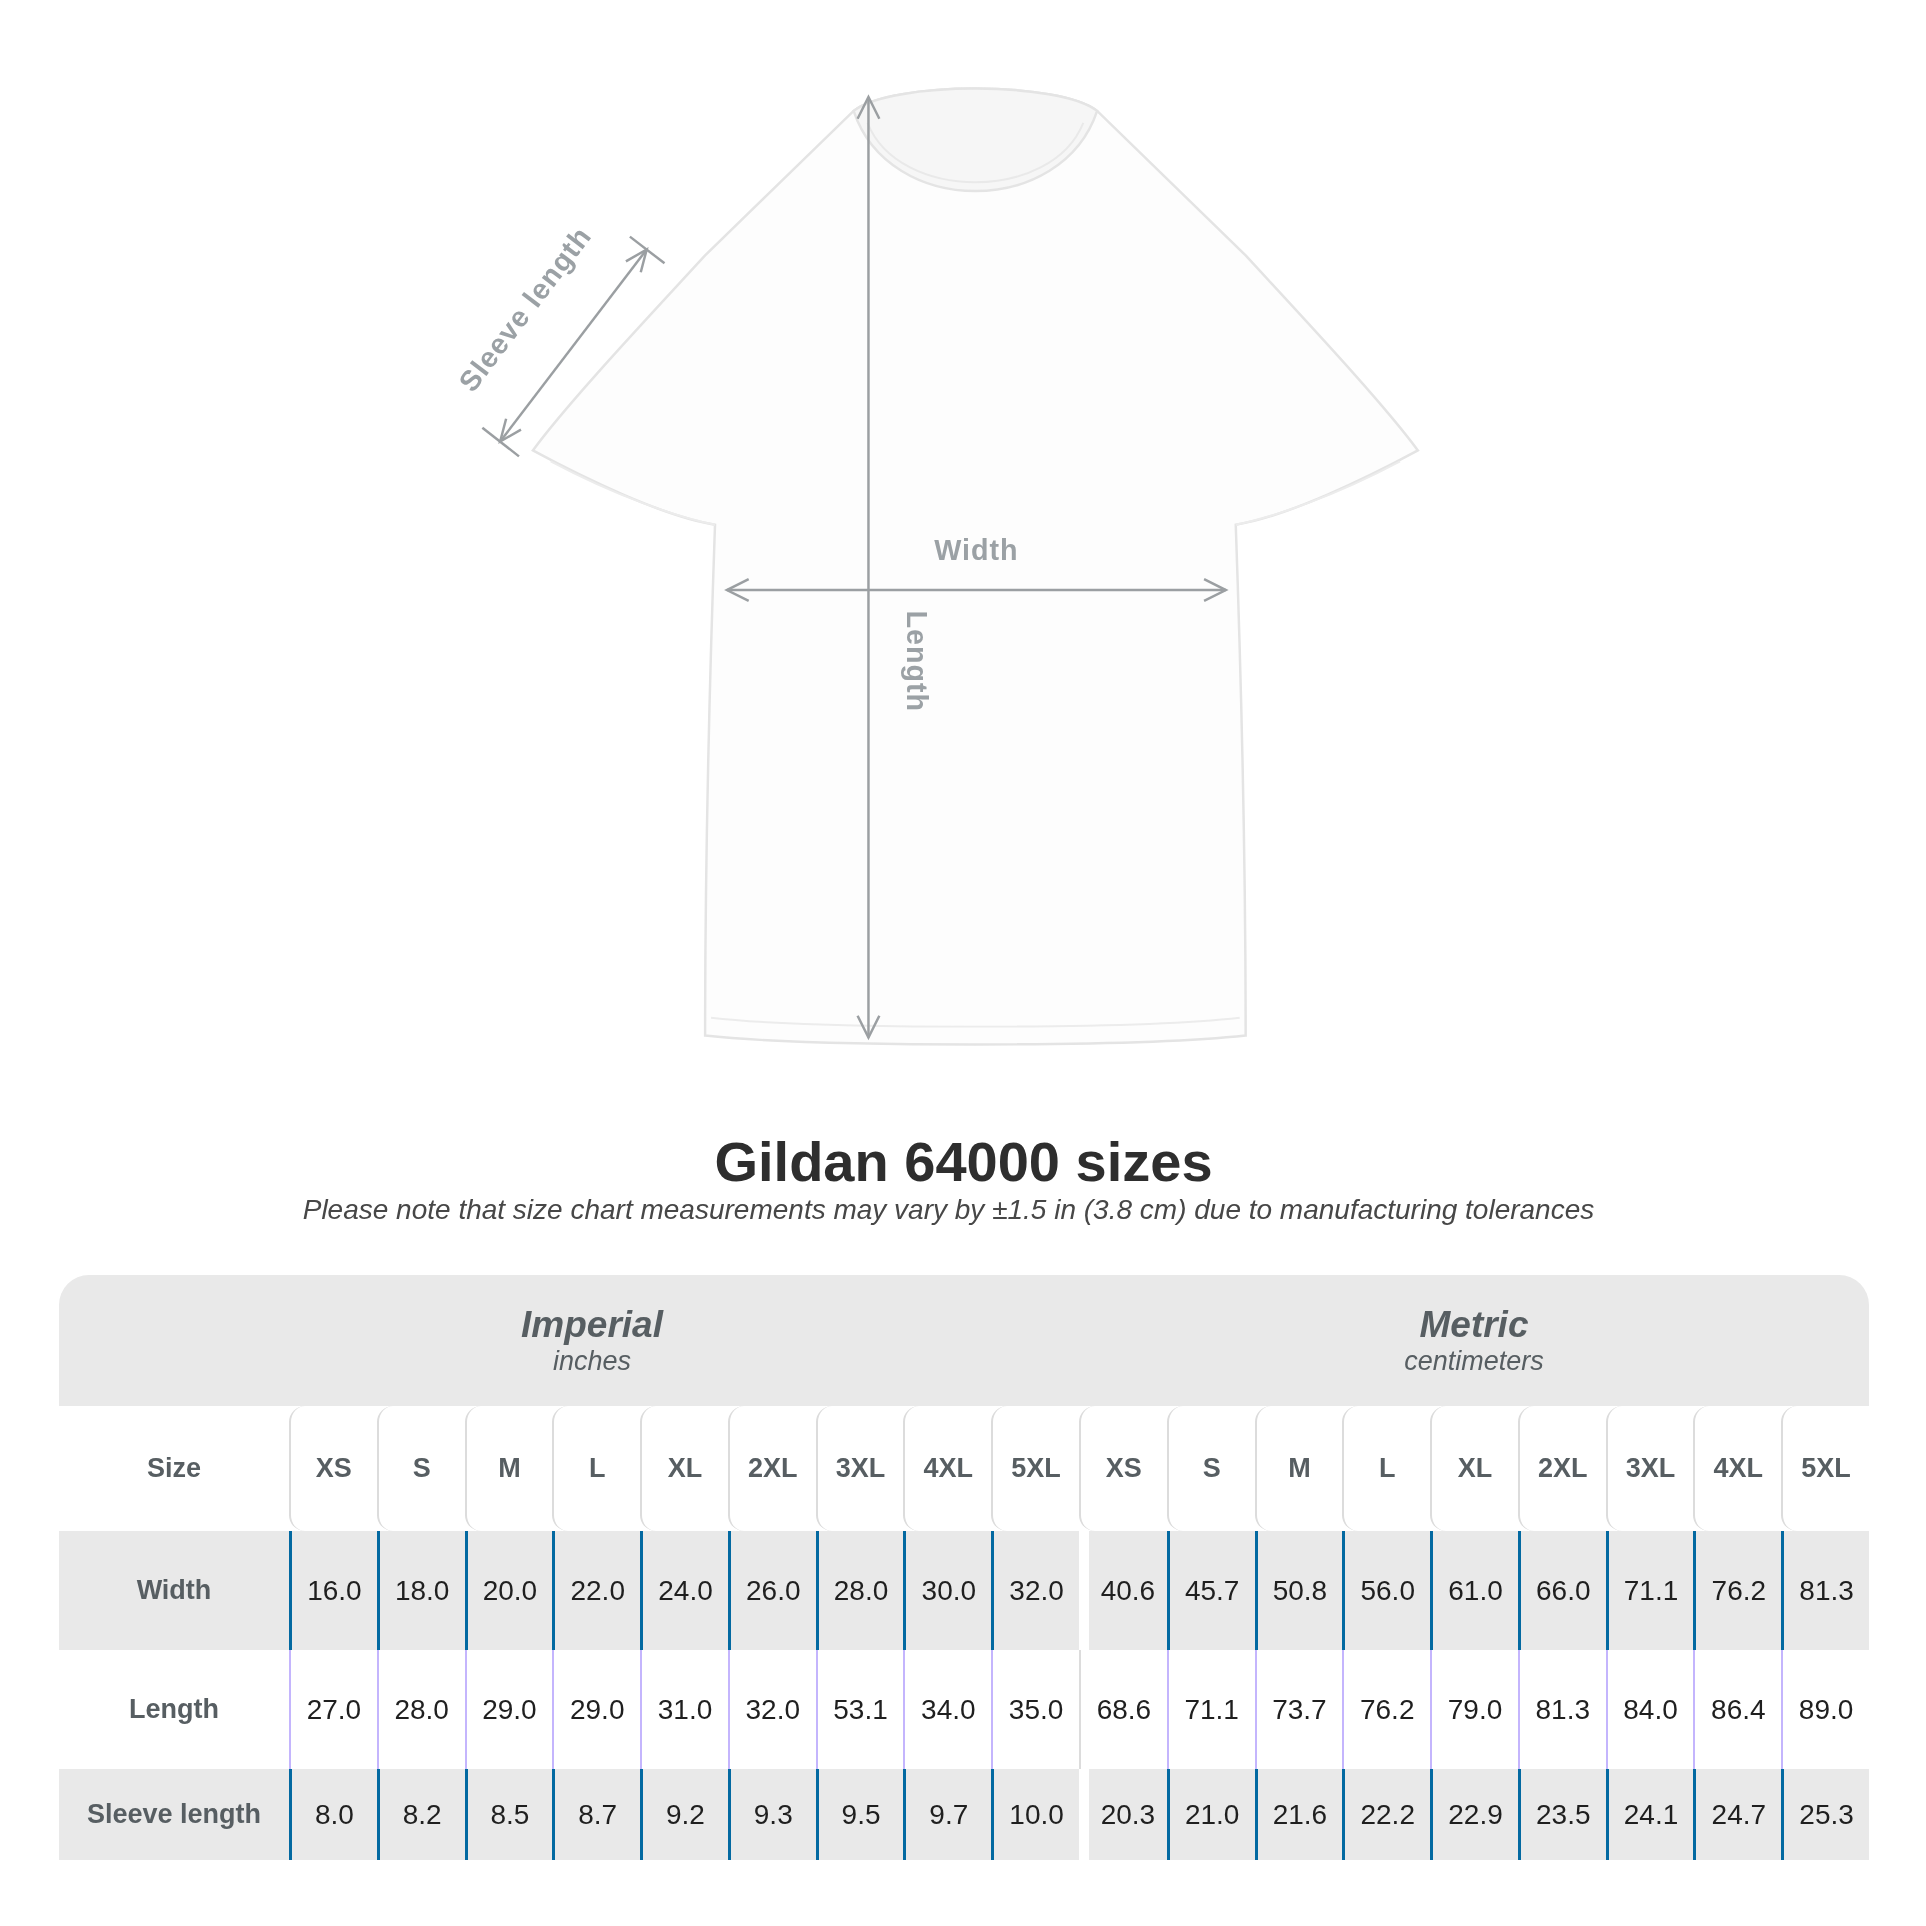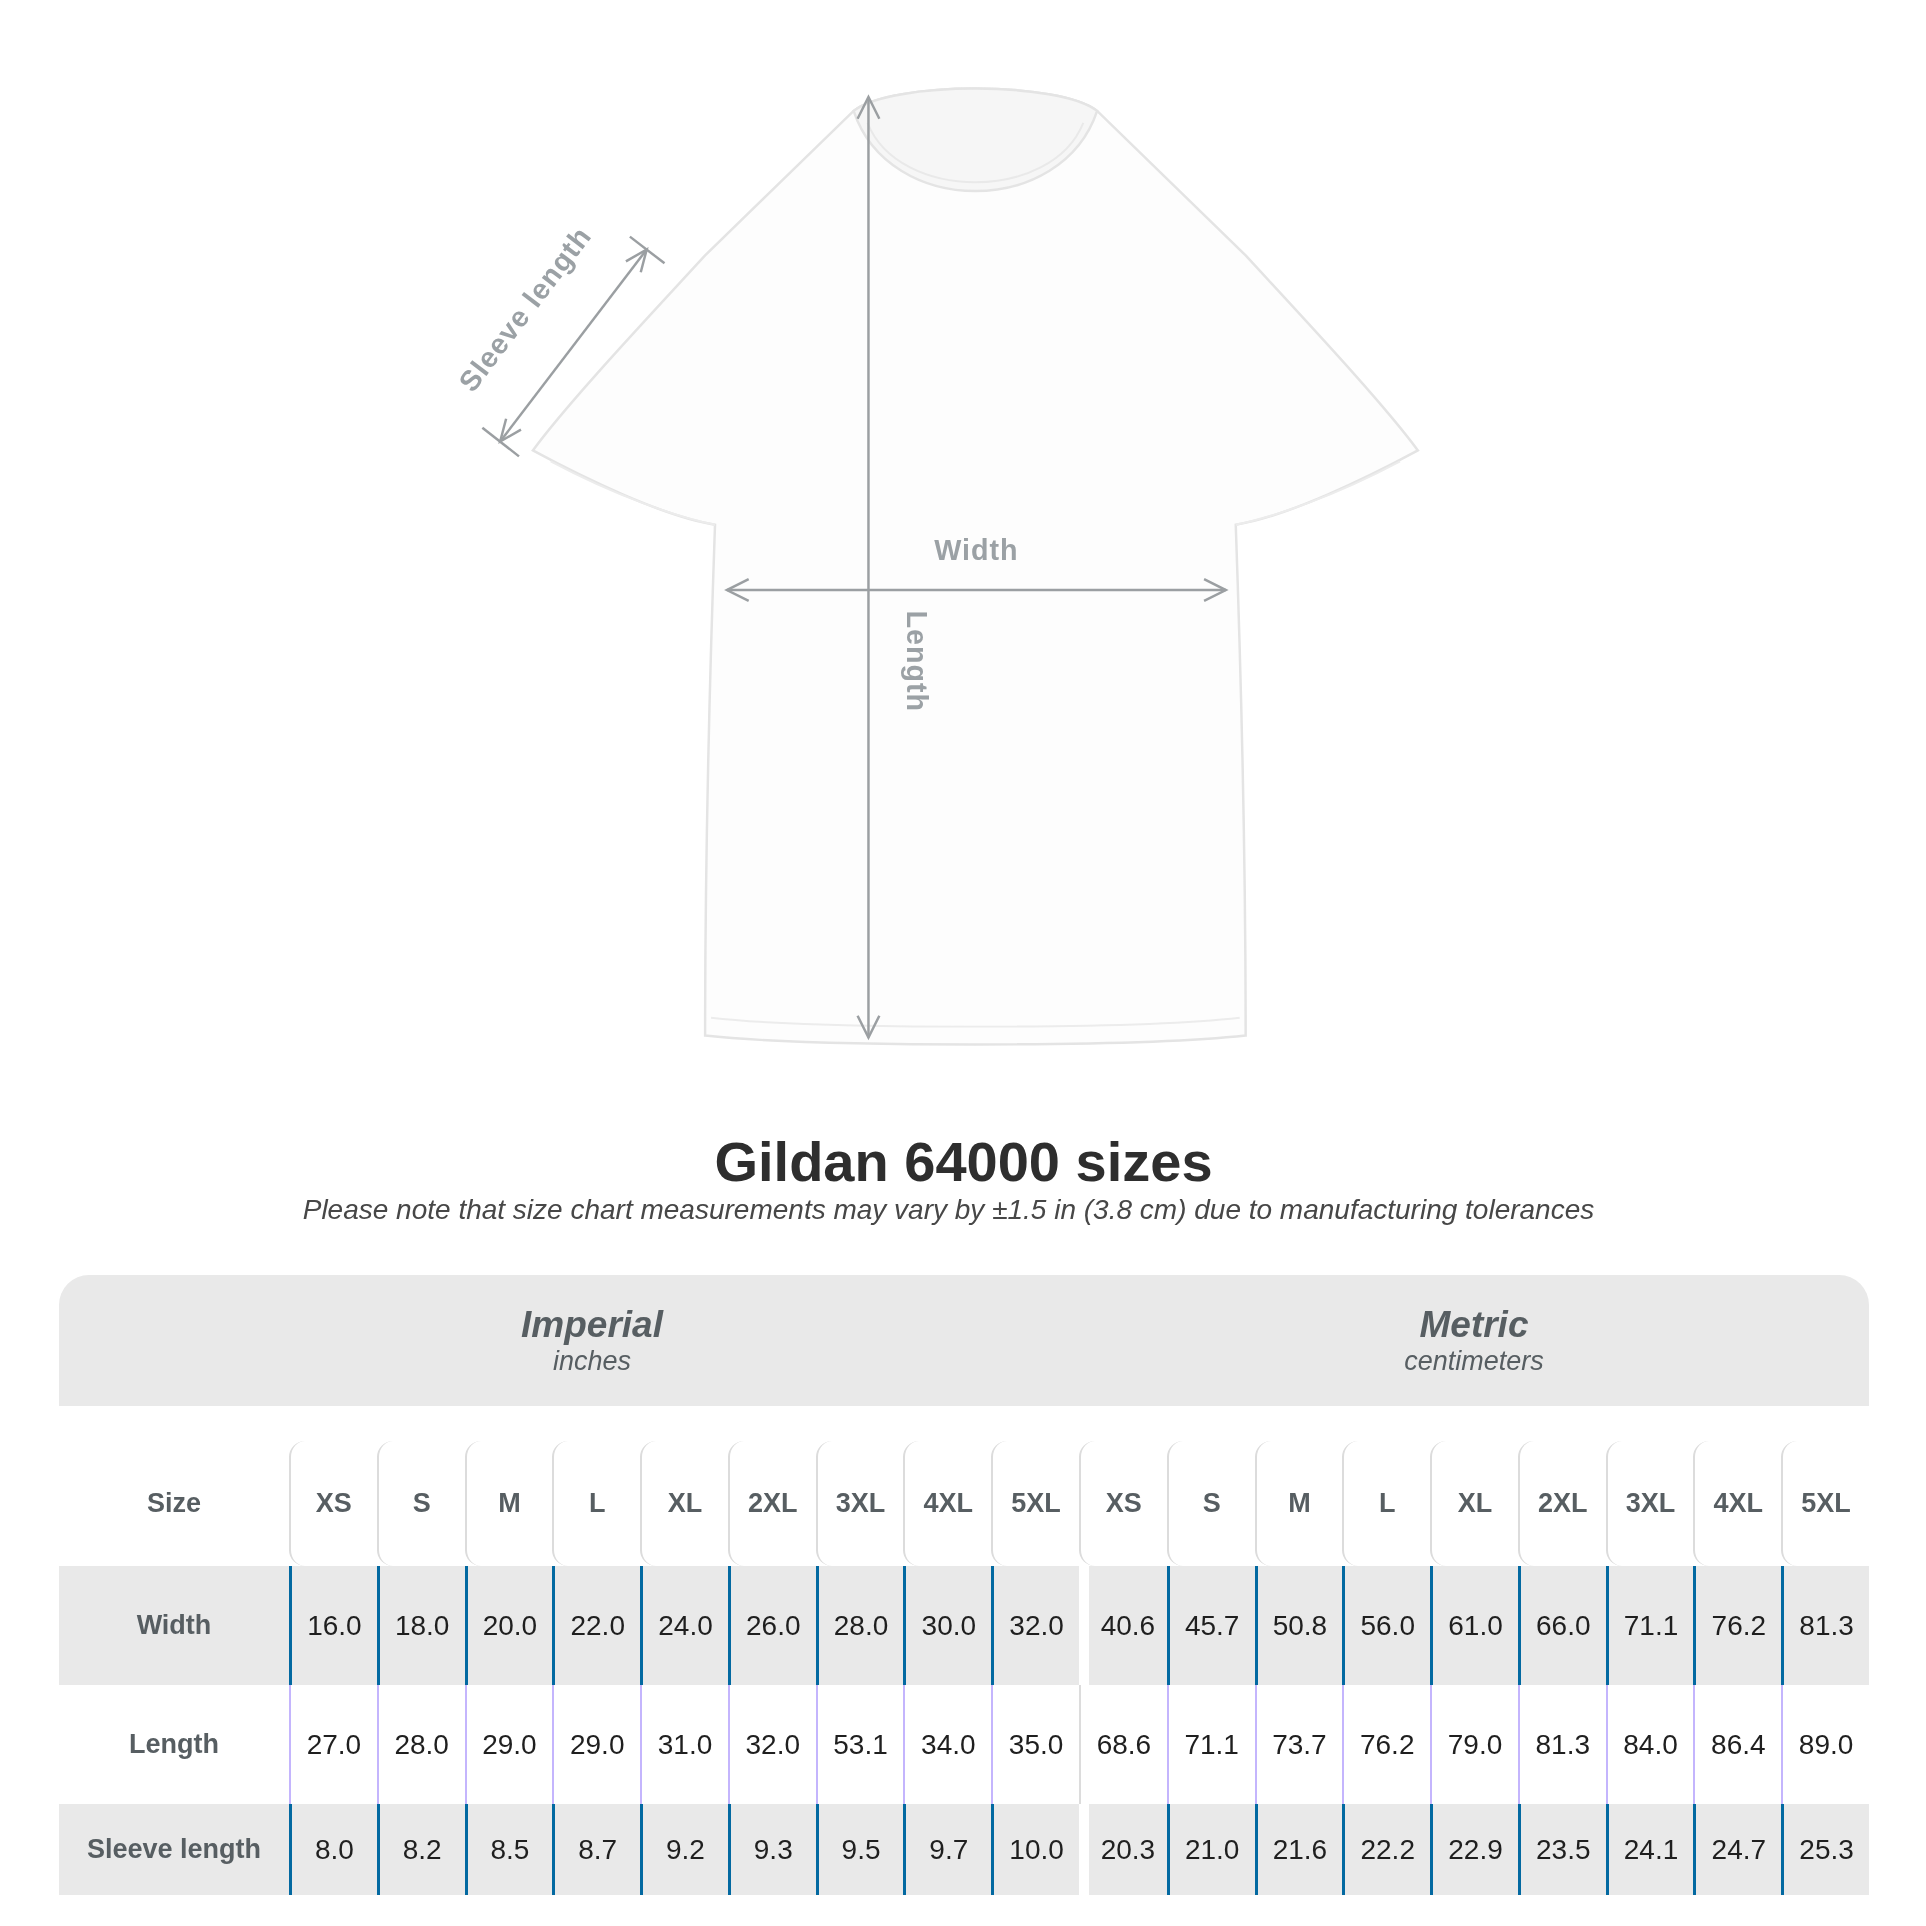"Size" .size-row { margin-top: 35px -> none }
